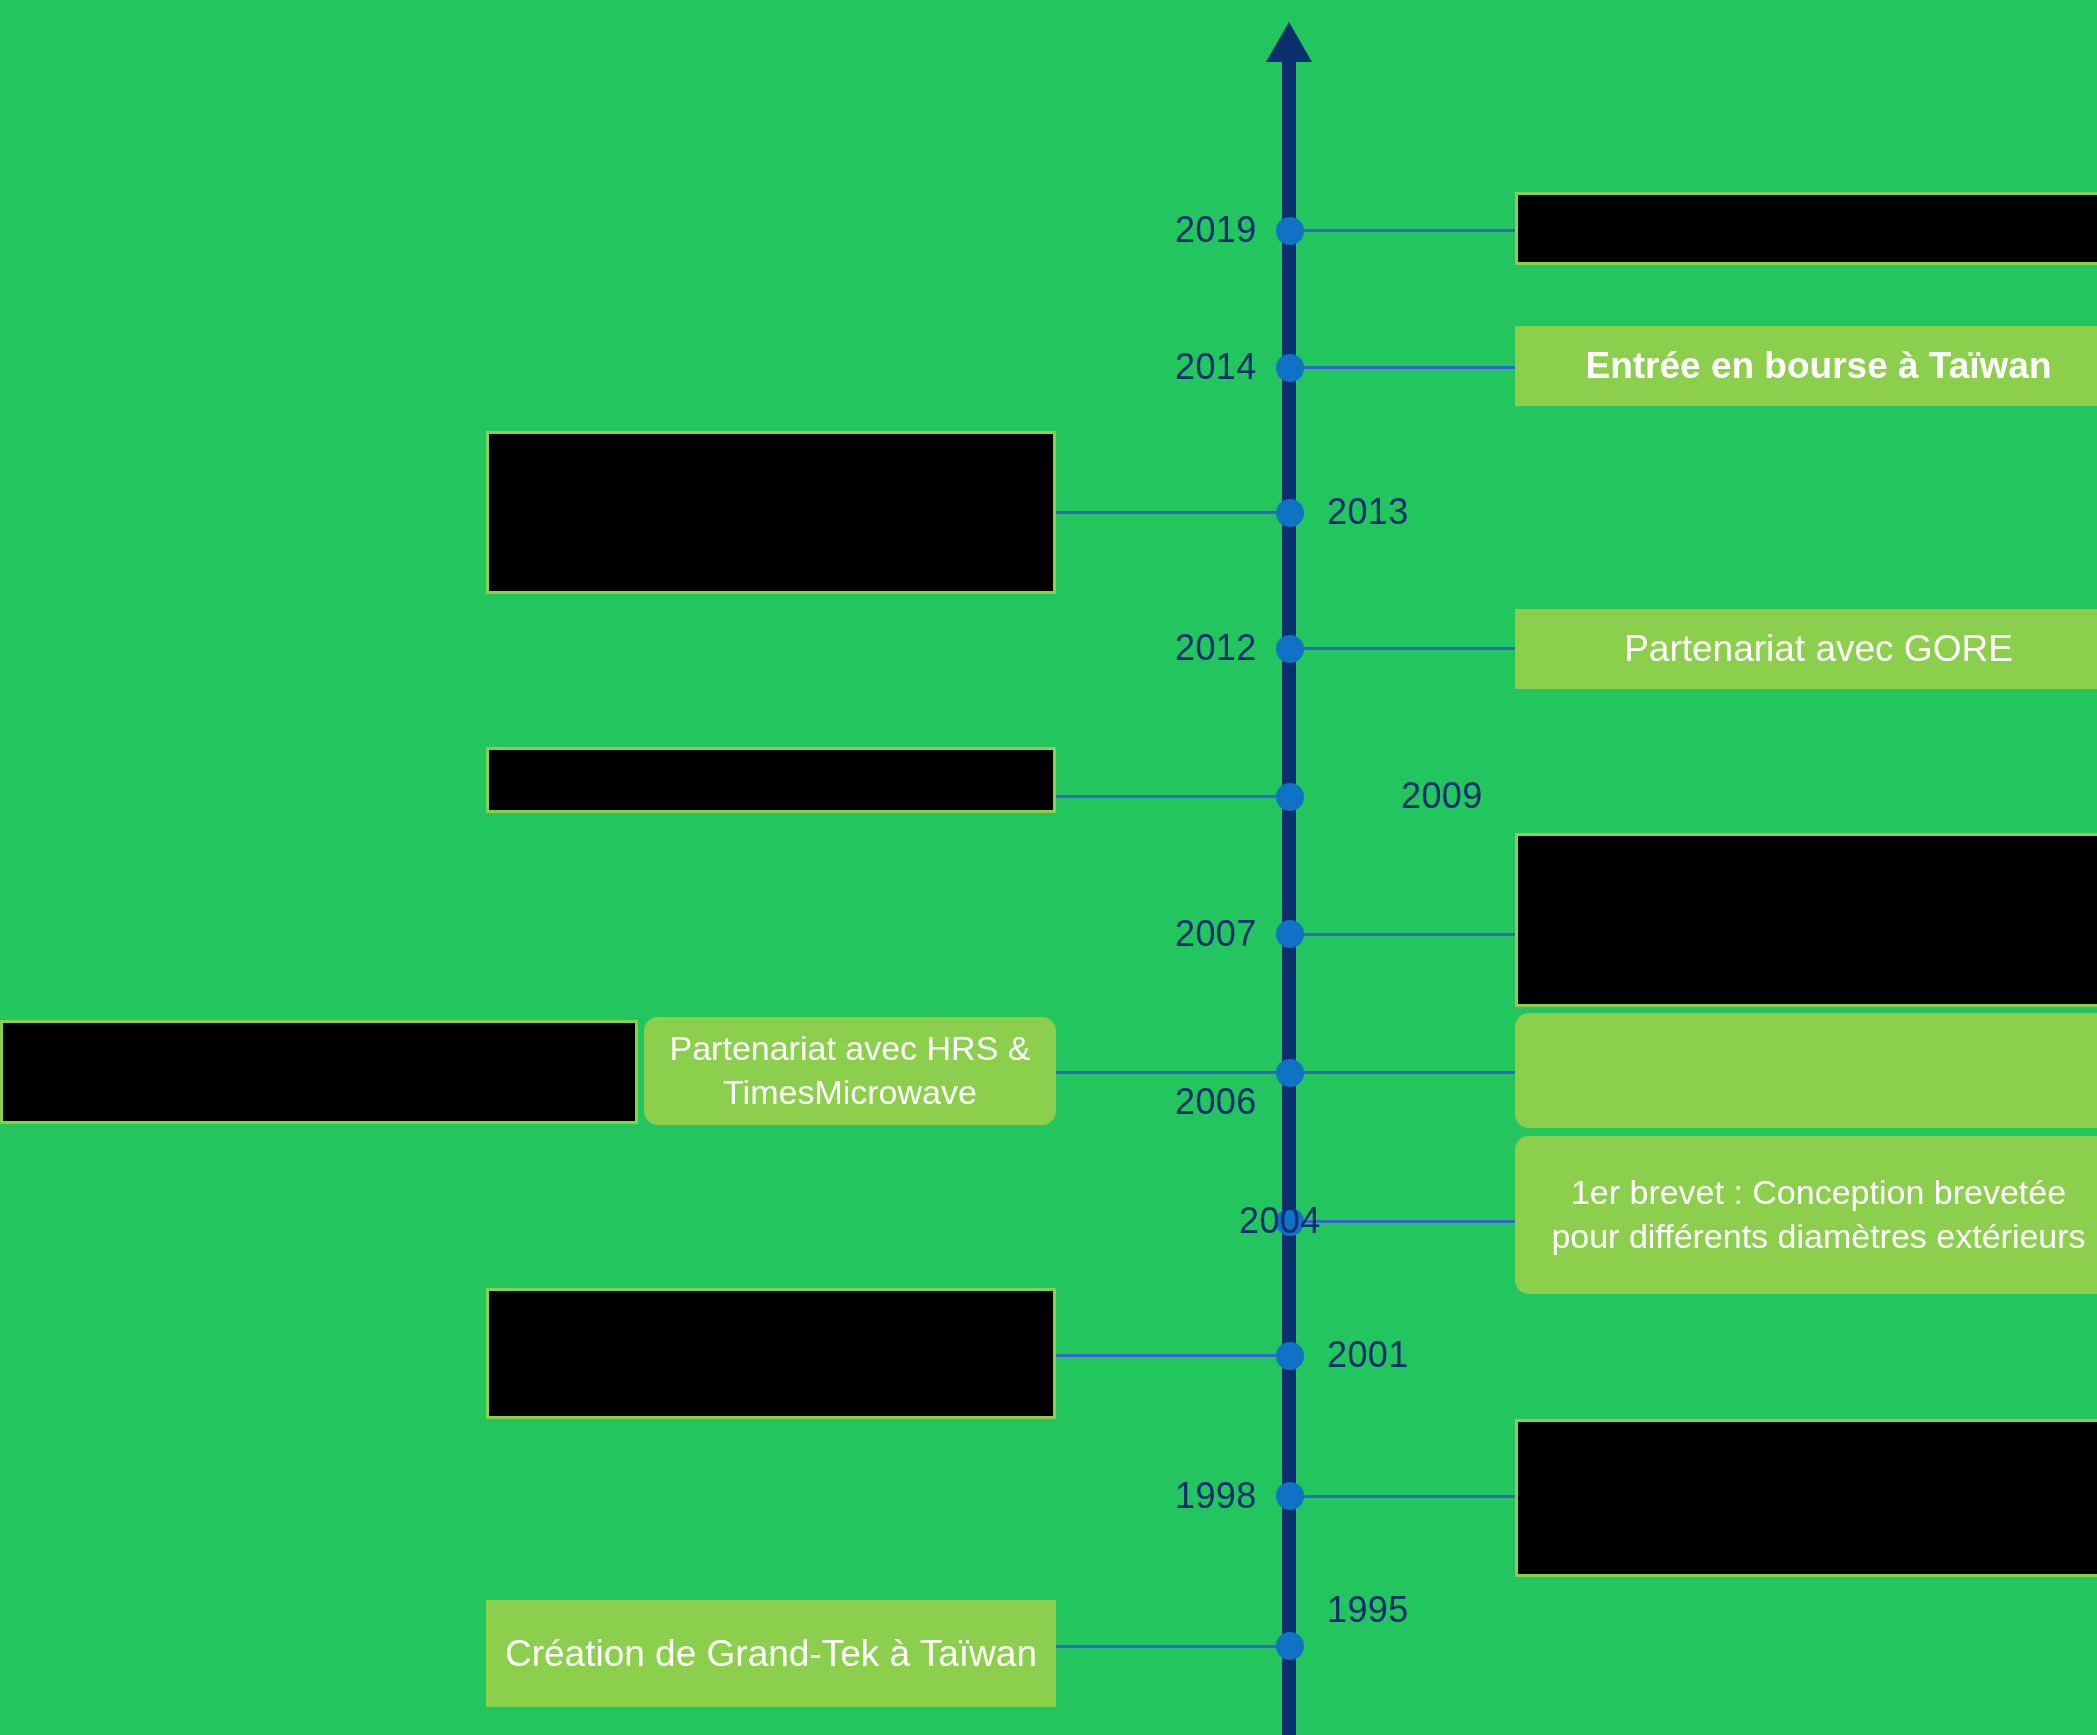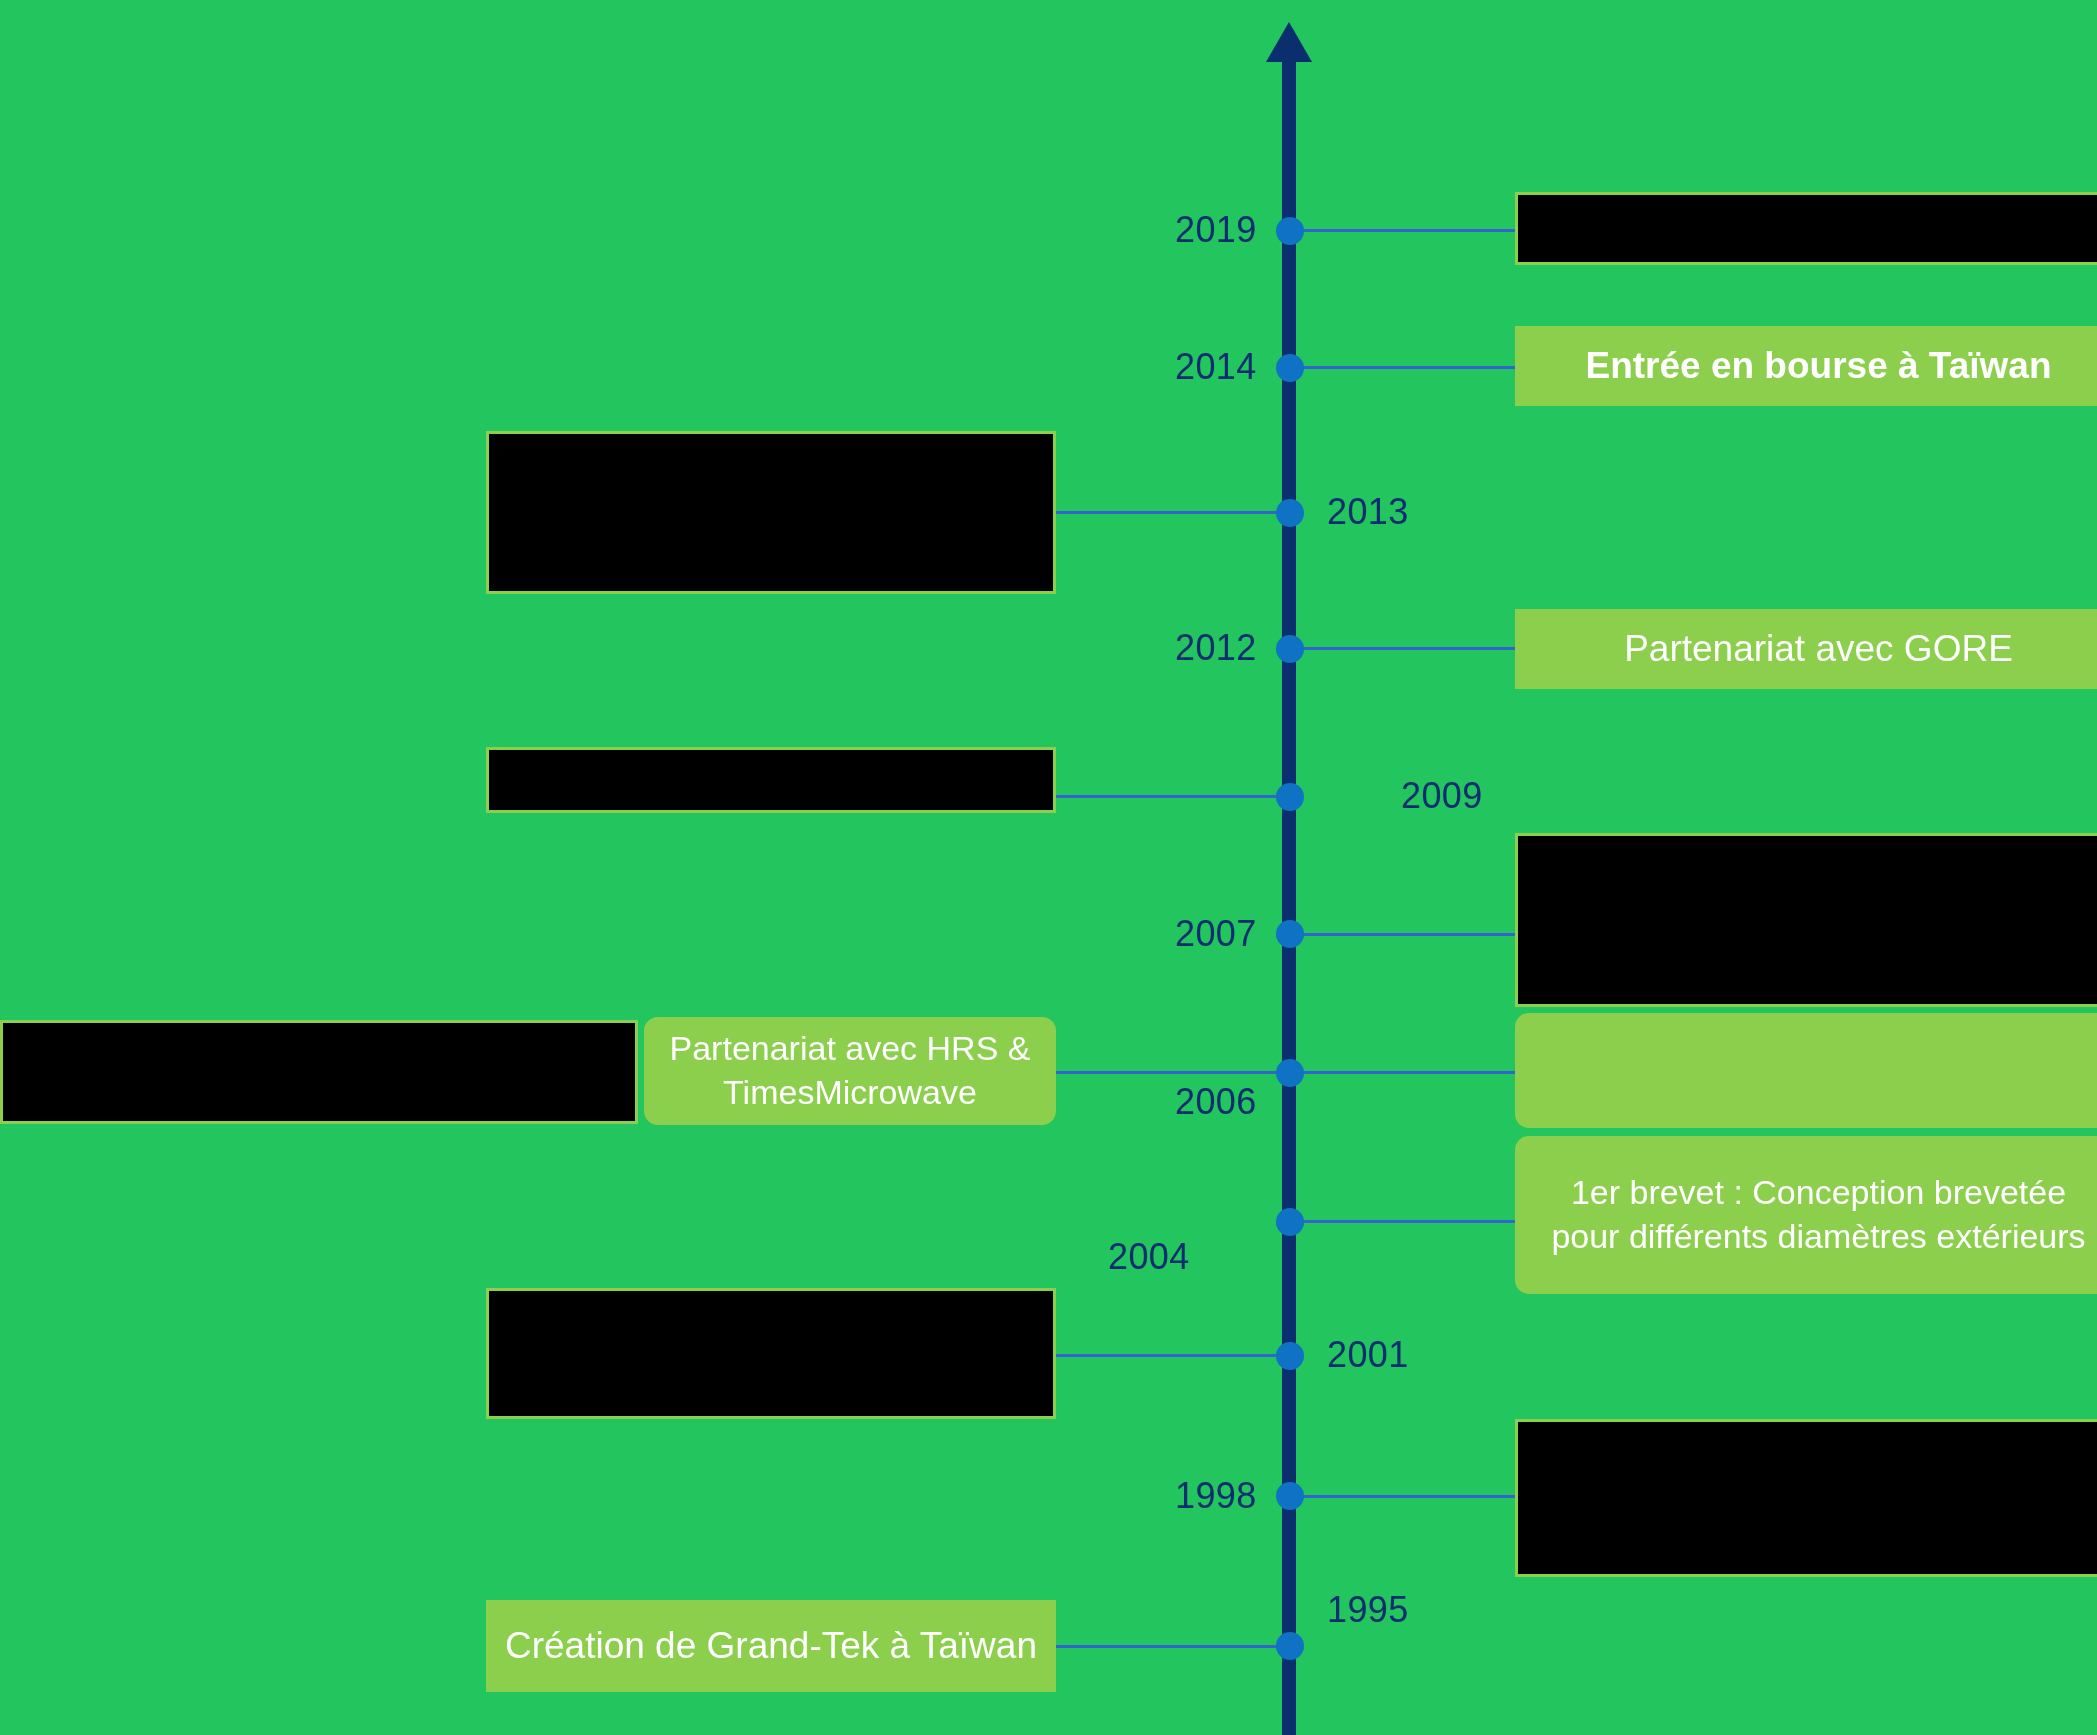"2004" div.year-label { left: 1108px -> 1239px; margin-top: 36px -> none }
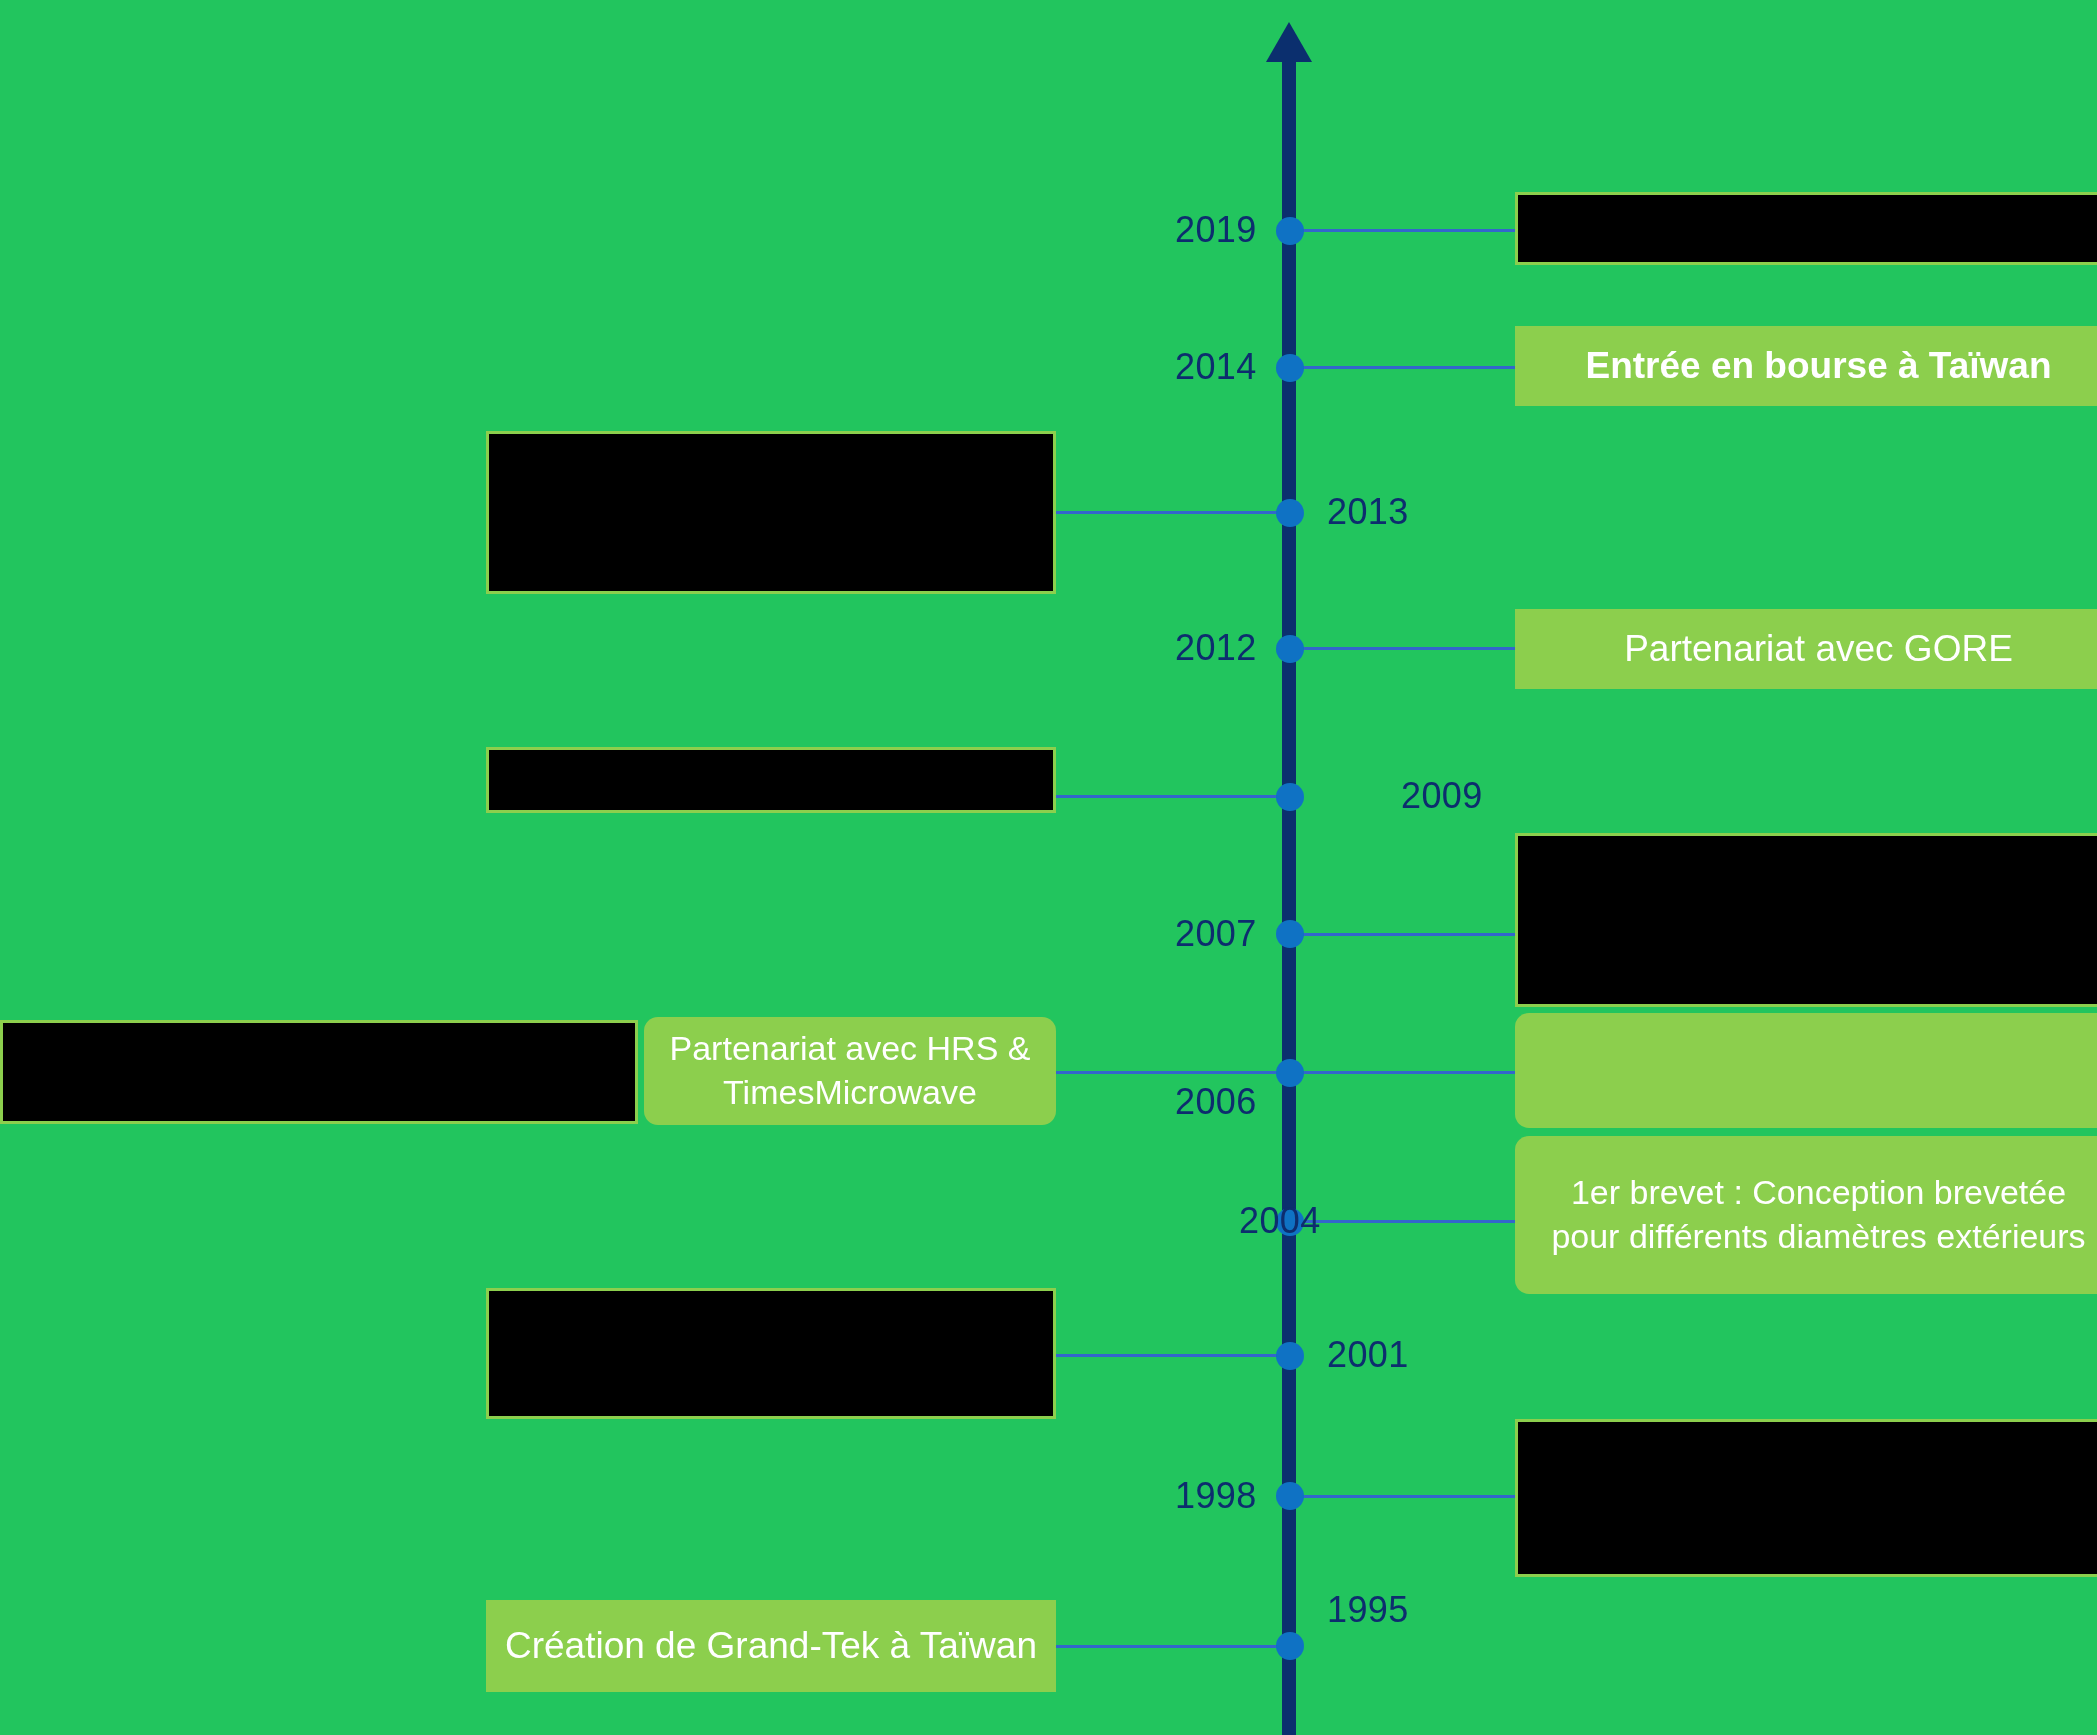"Création de Grand-Tek à Taïwan" div.box { height: 92px -> 107px }
